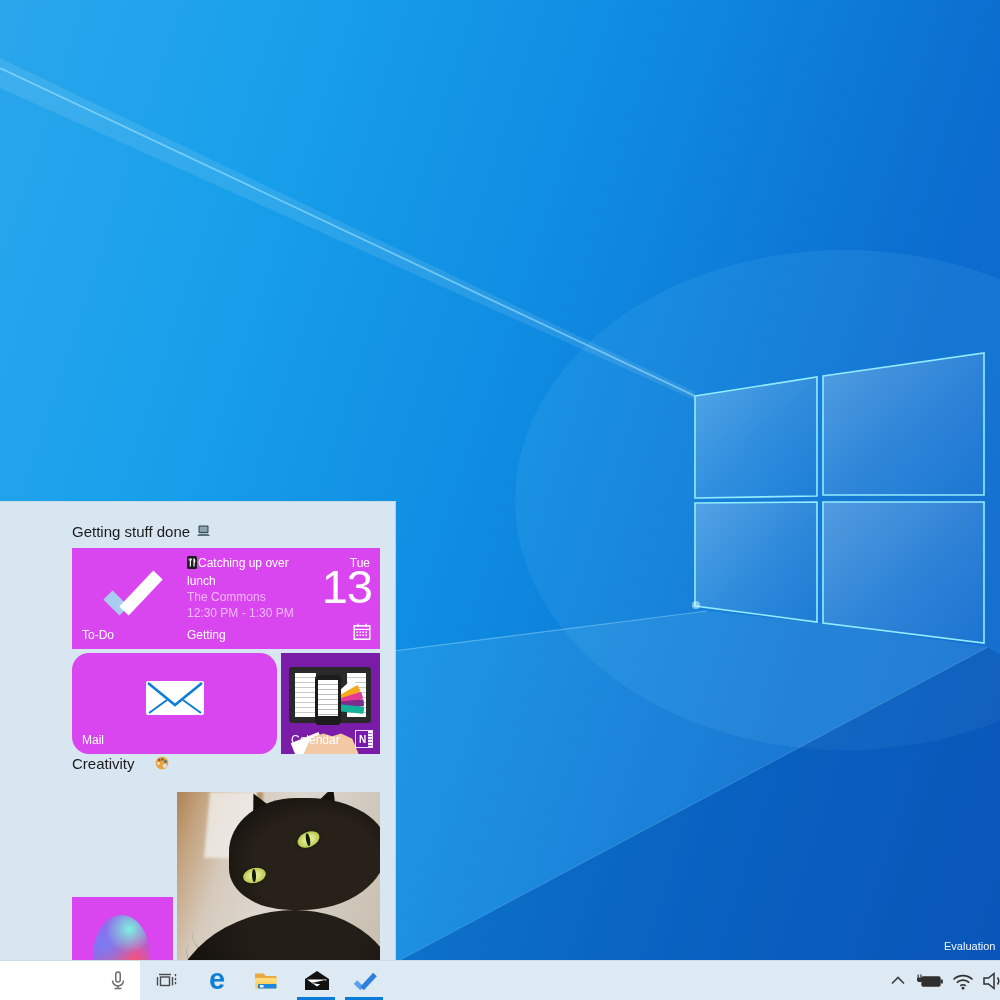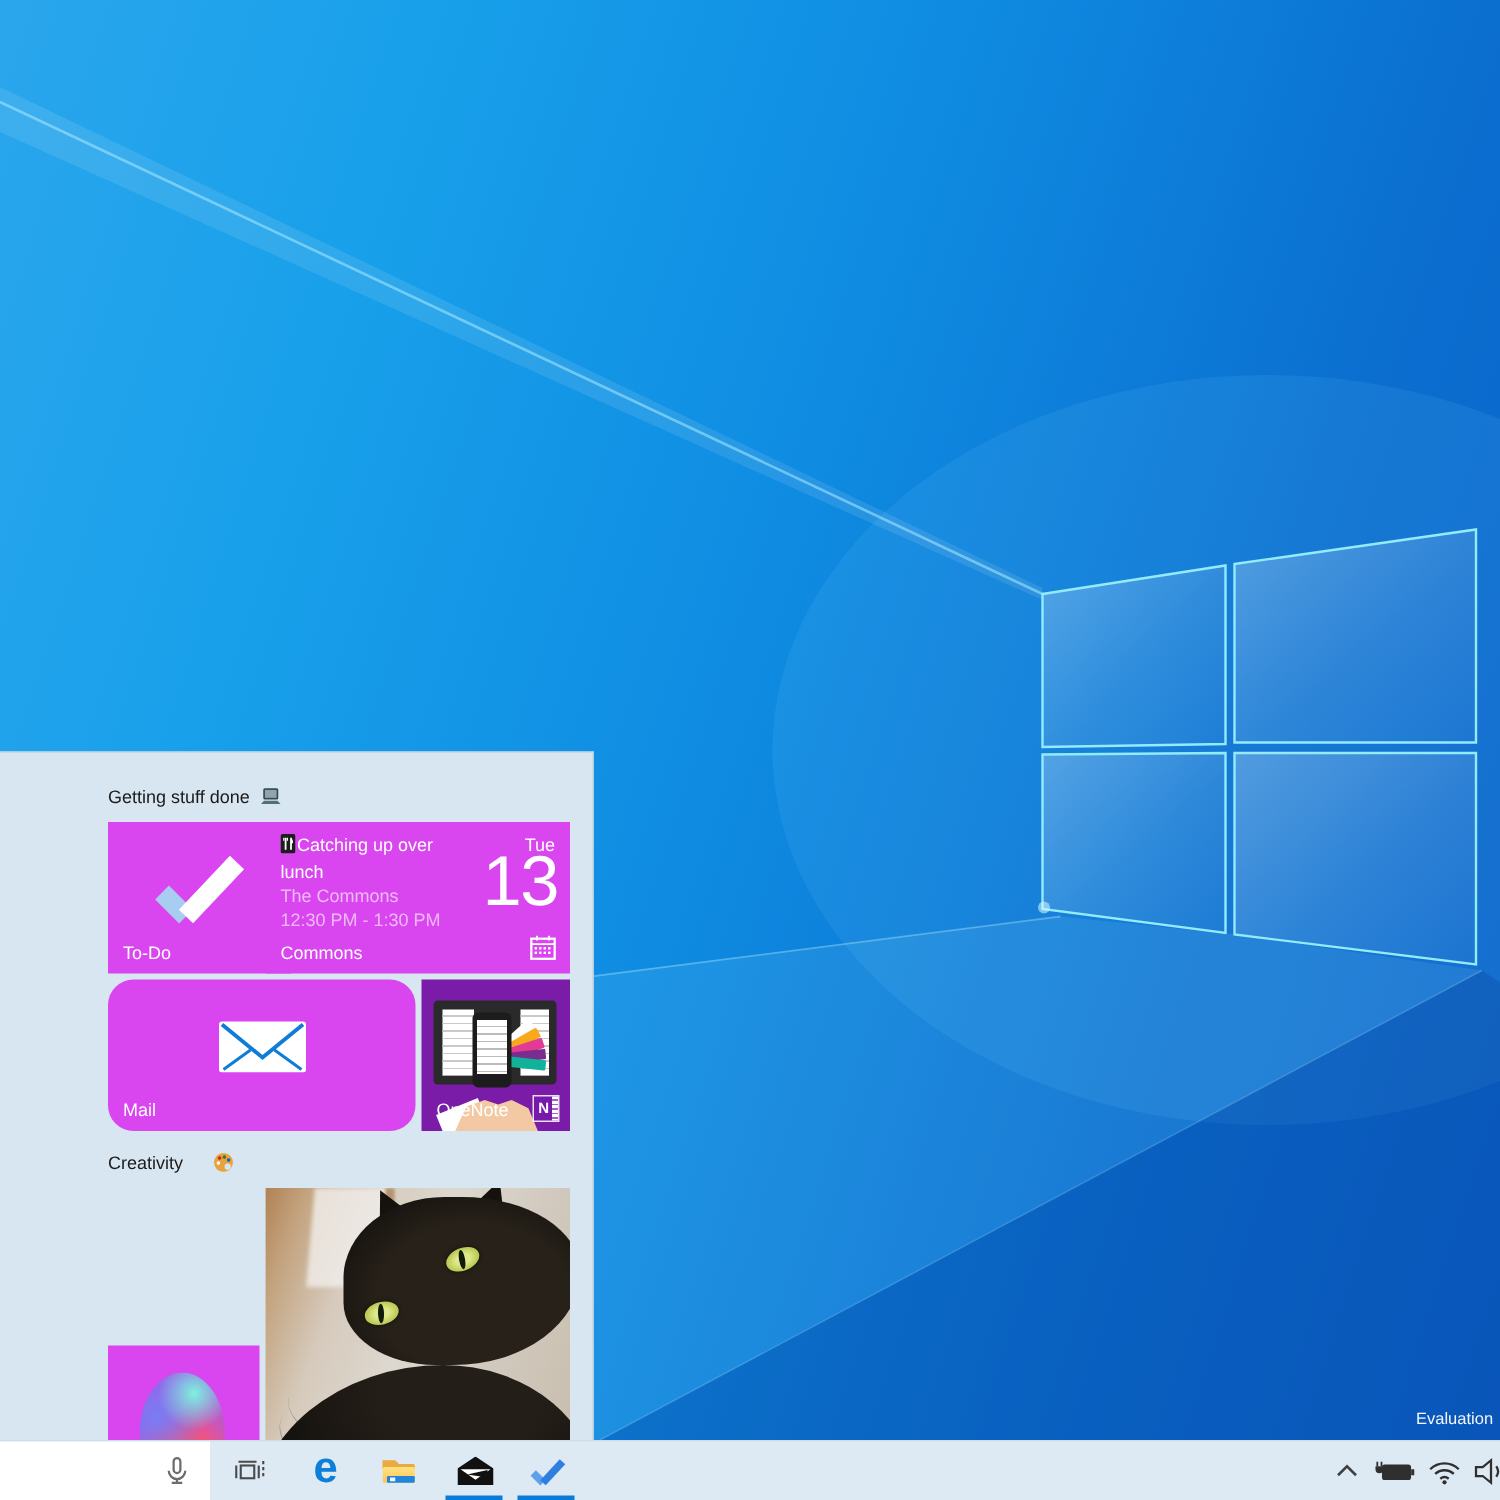"Getting stuff done" .section-header { font-size: 12px -> 15px }
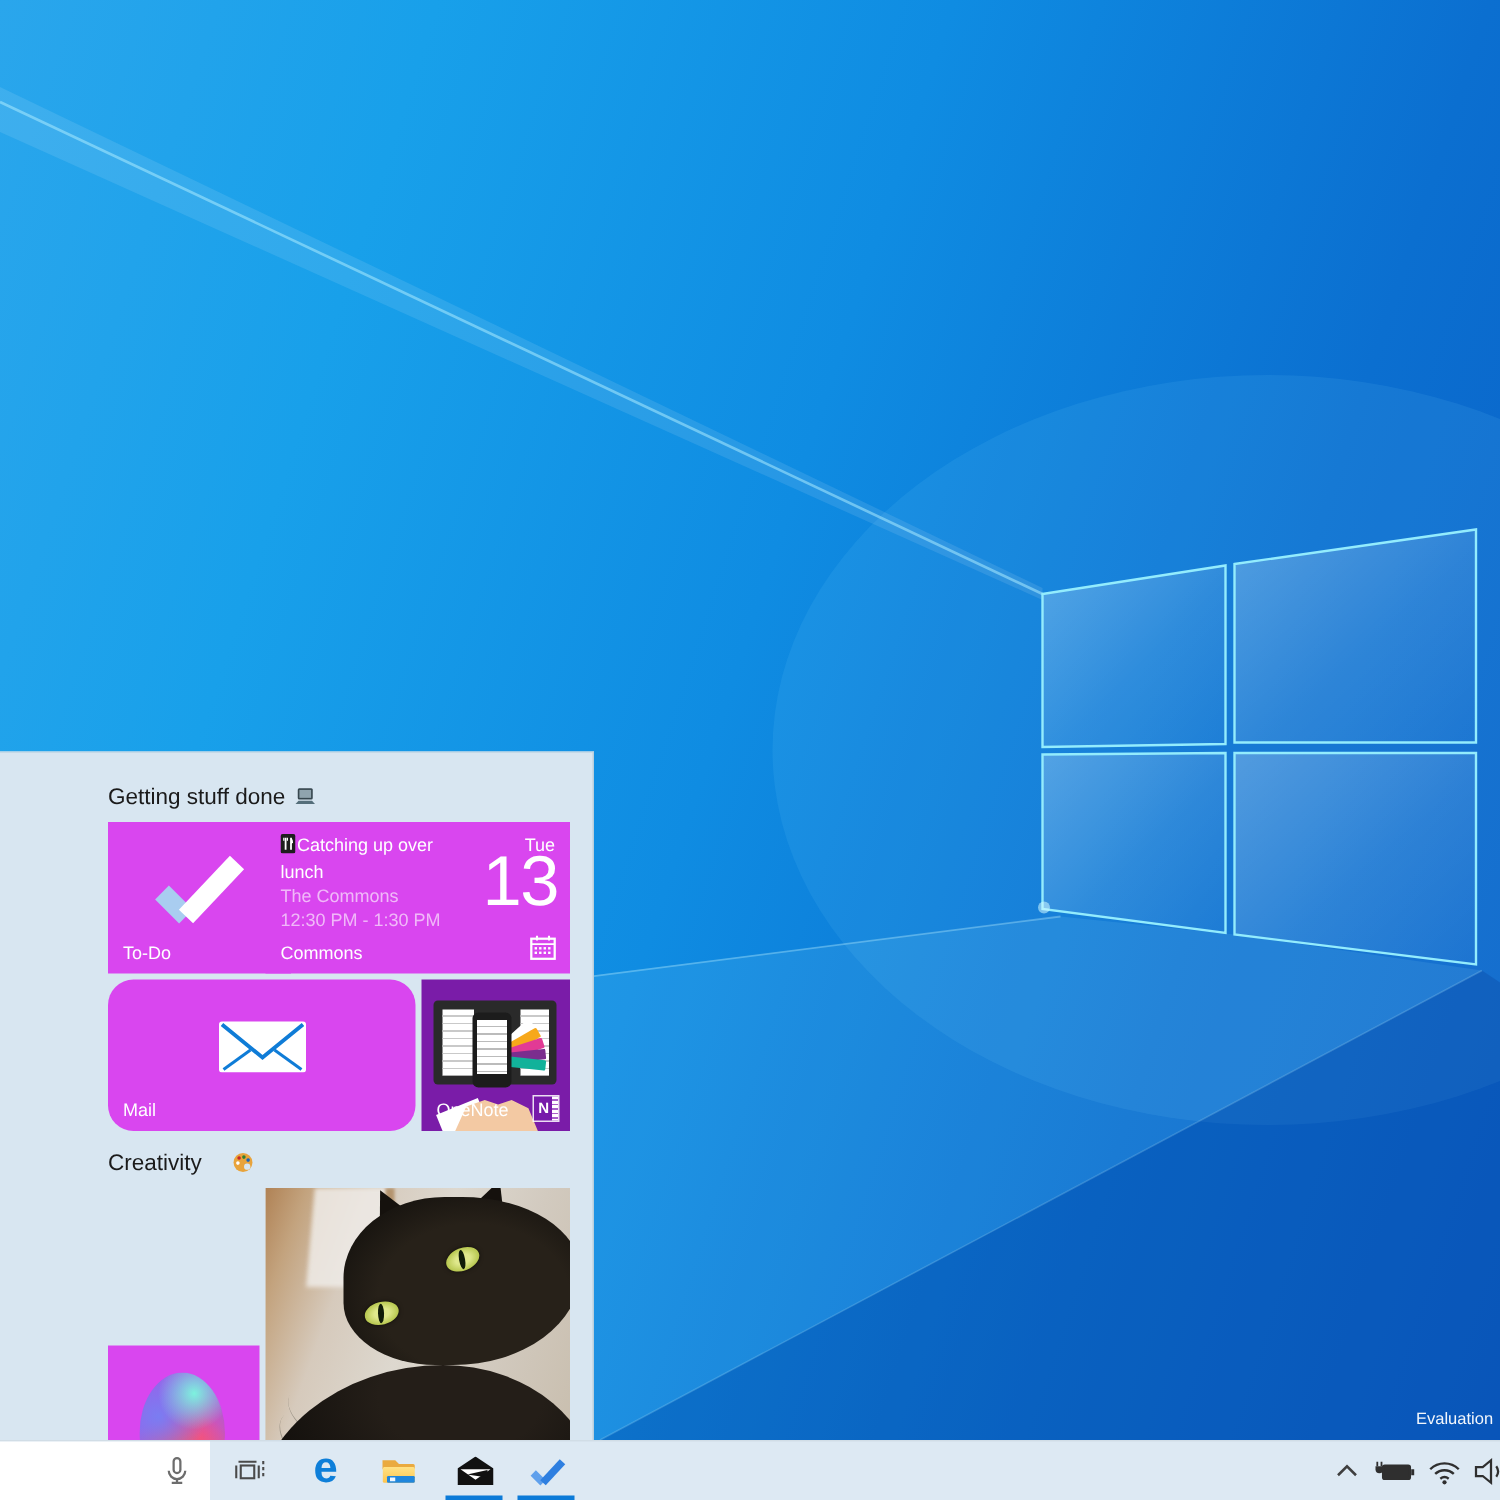"Commons" div.tile-label { text: Commons -> Getting }
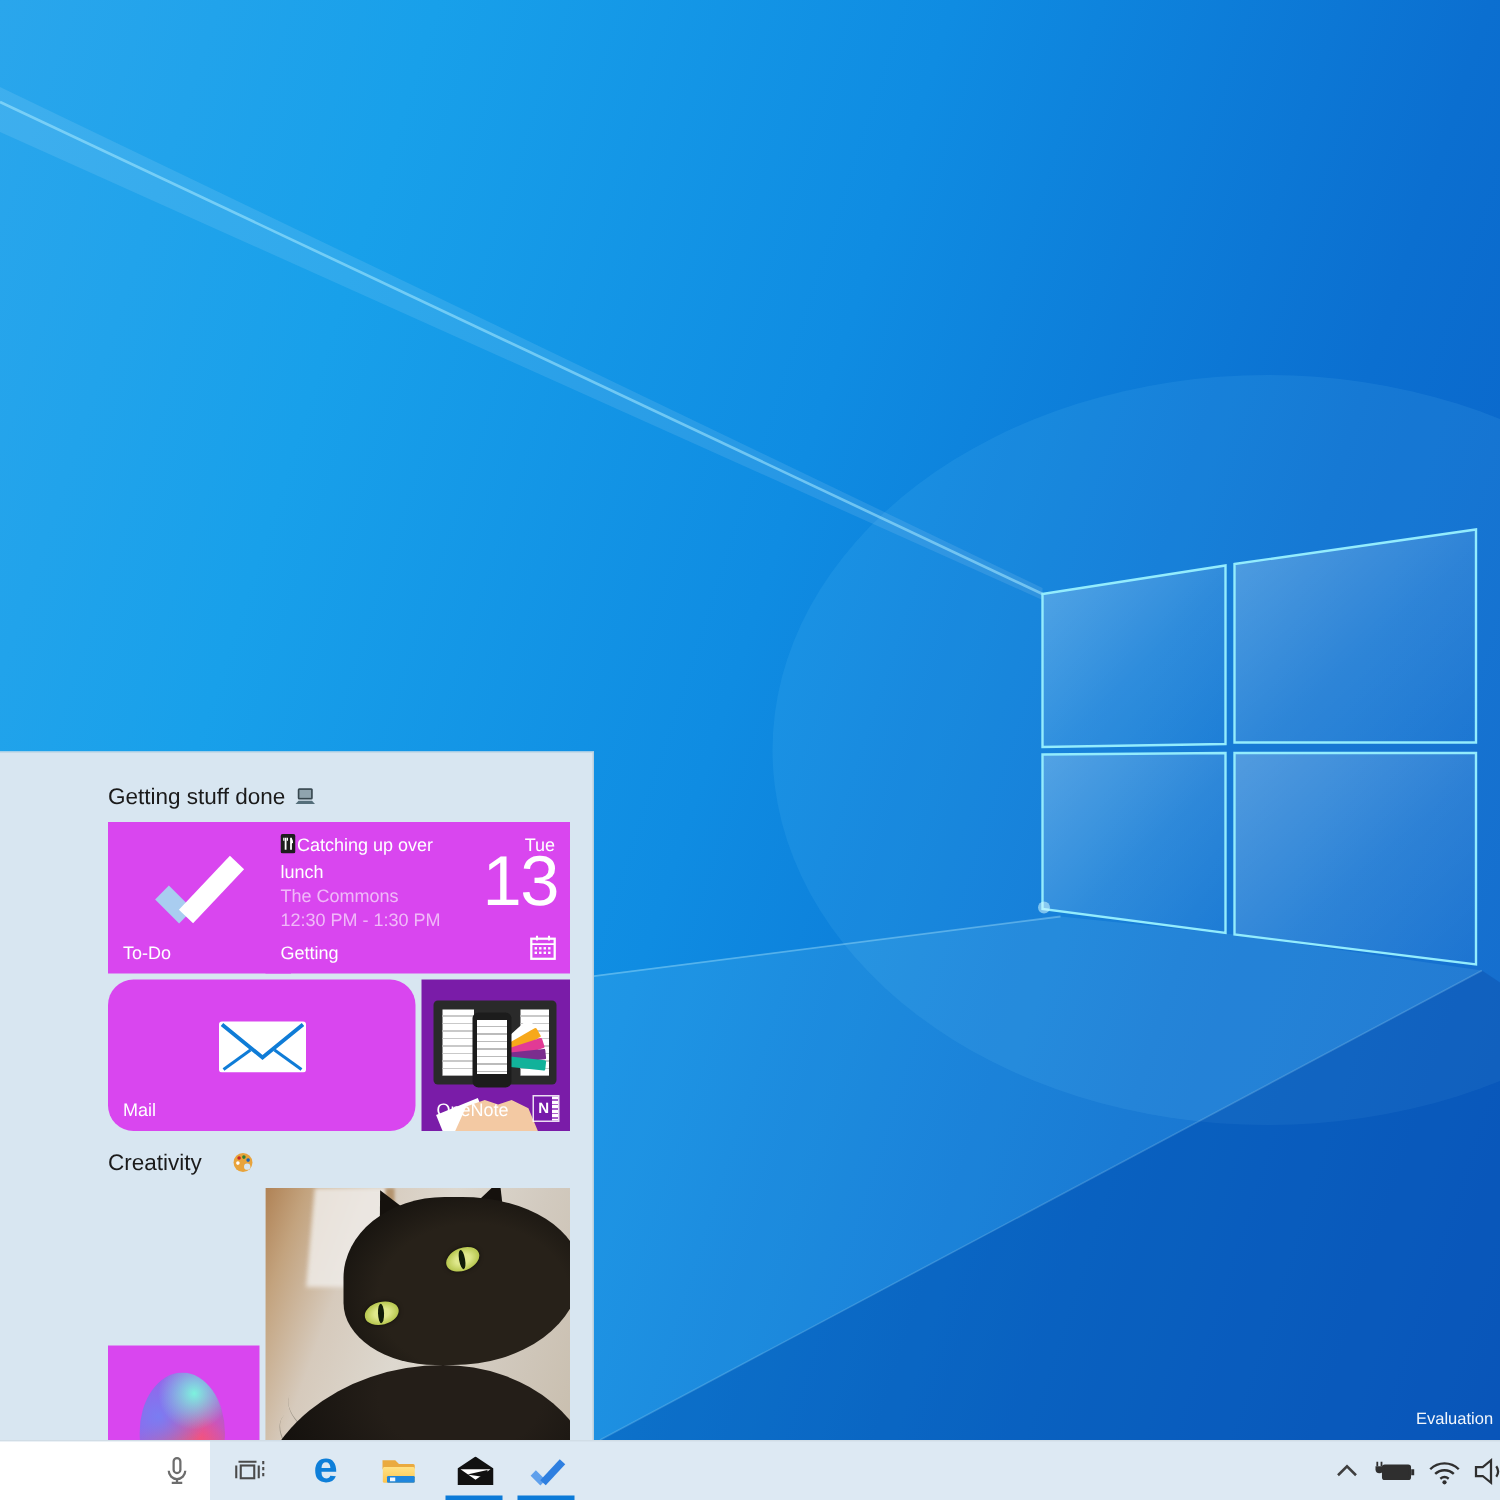"OneNote" div.tile-label { text: OneNote -> Calendar }
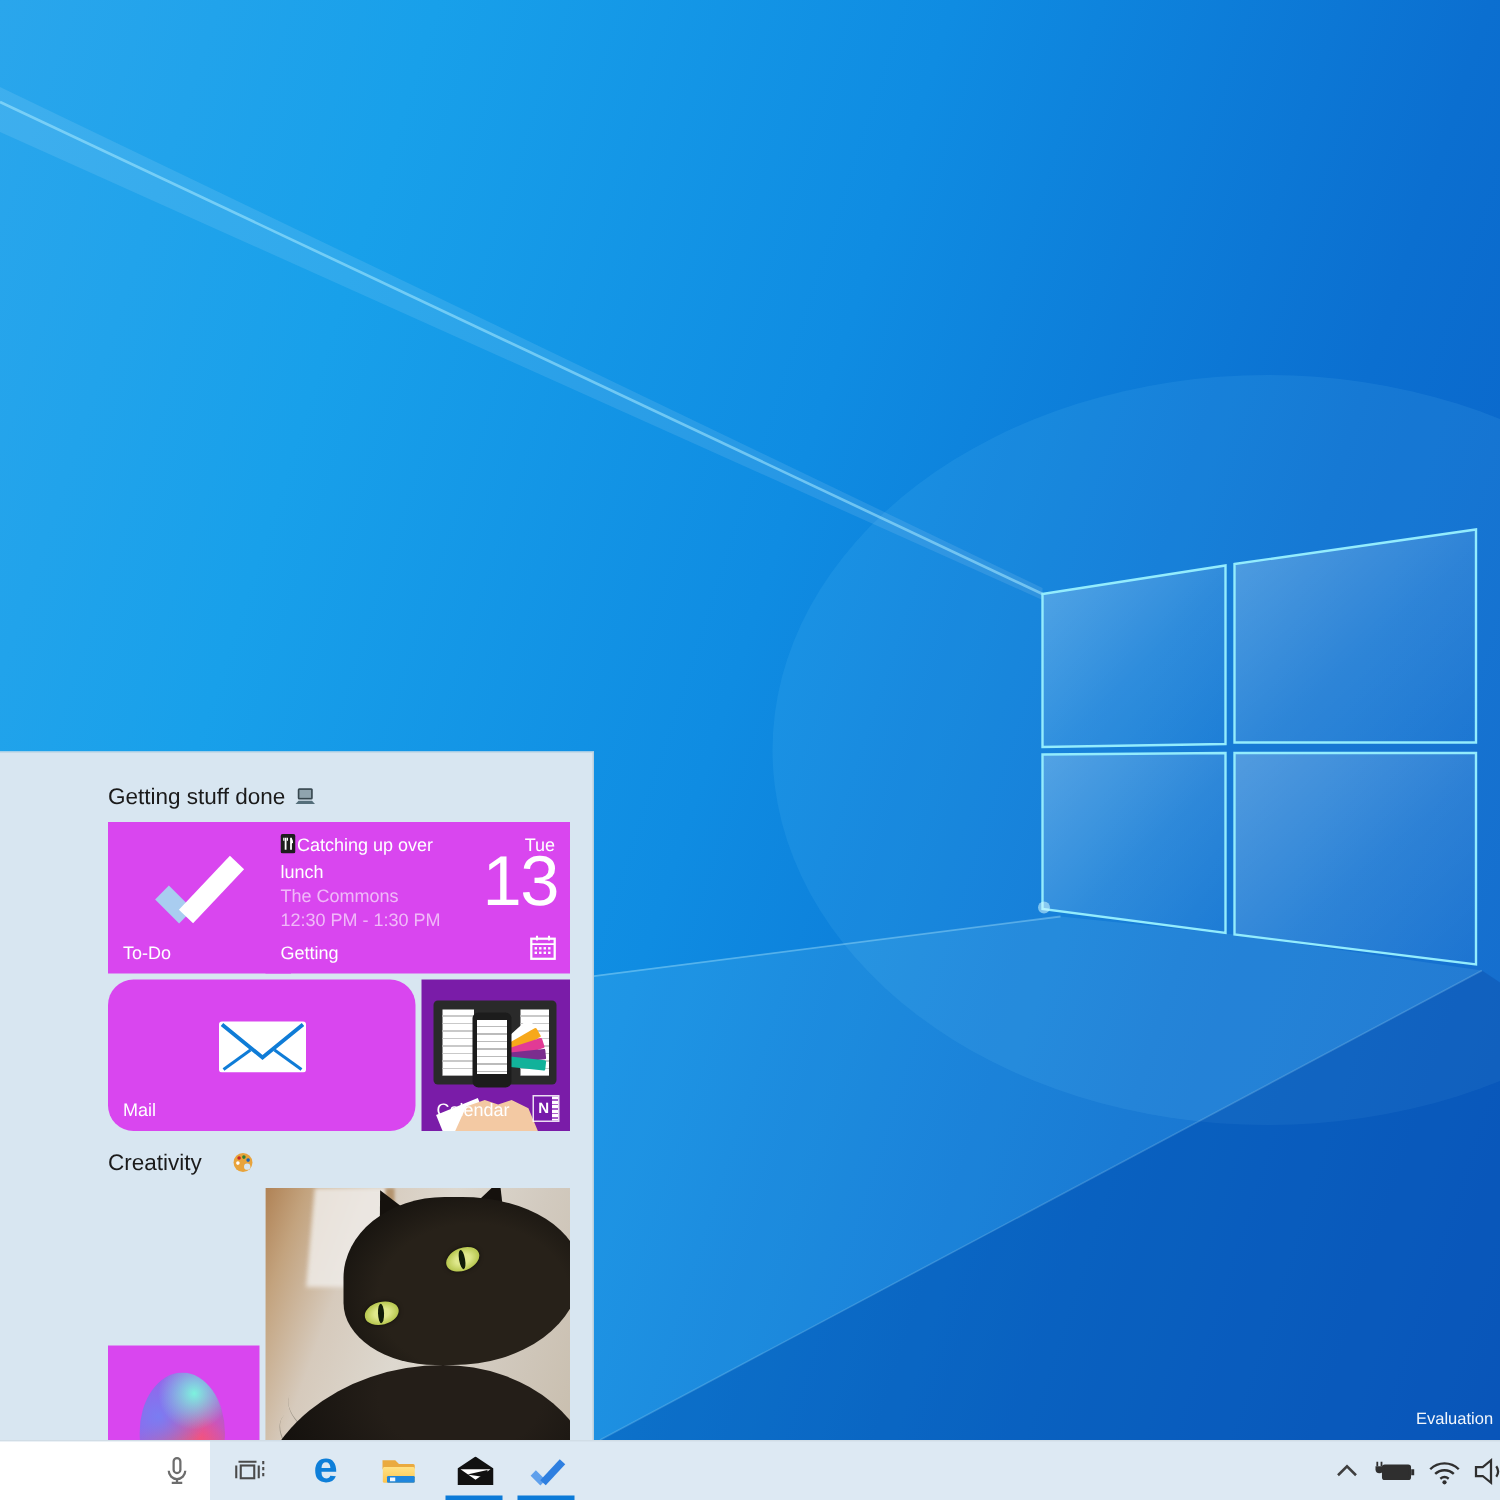"Creativity" .sh2 { top: 264px -> 252px }
